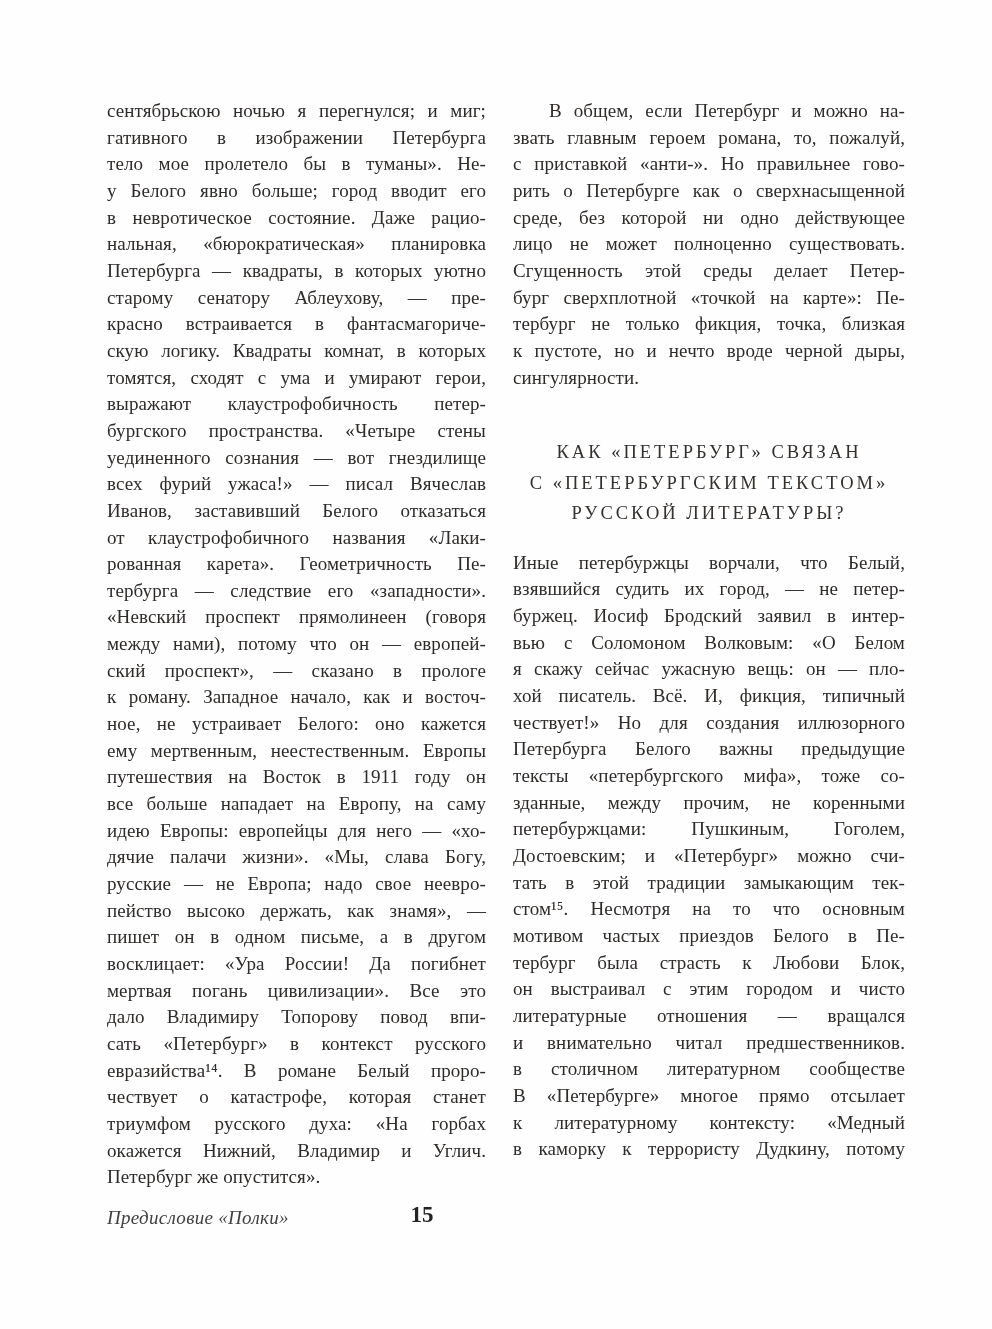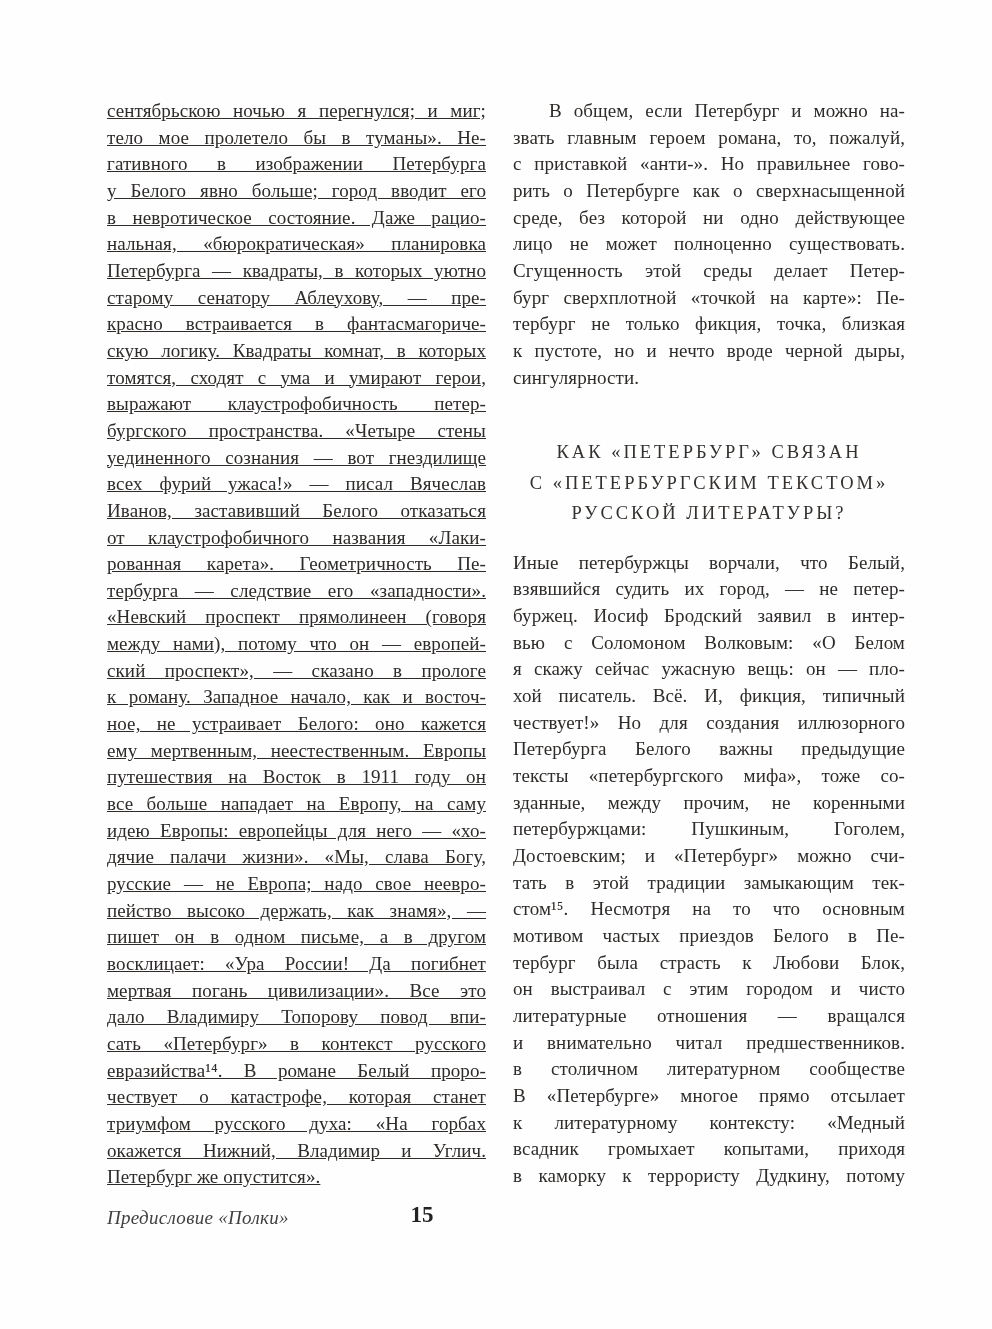"сентябрьскою ночью я перегнулся; и" .column.left { text-decoration: underline -> none }
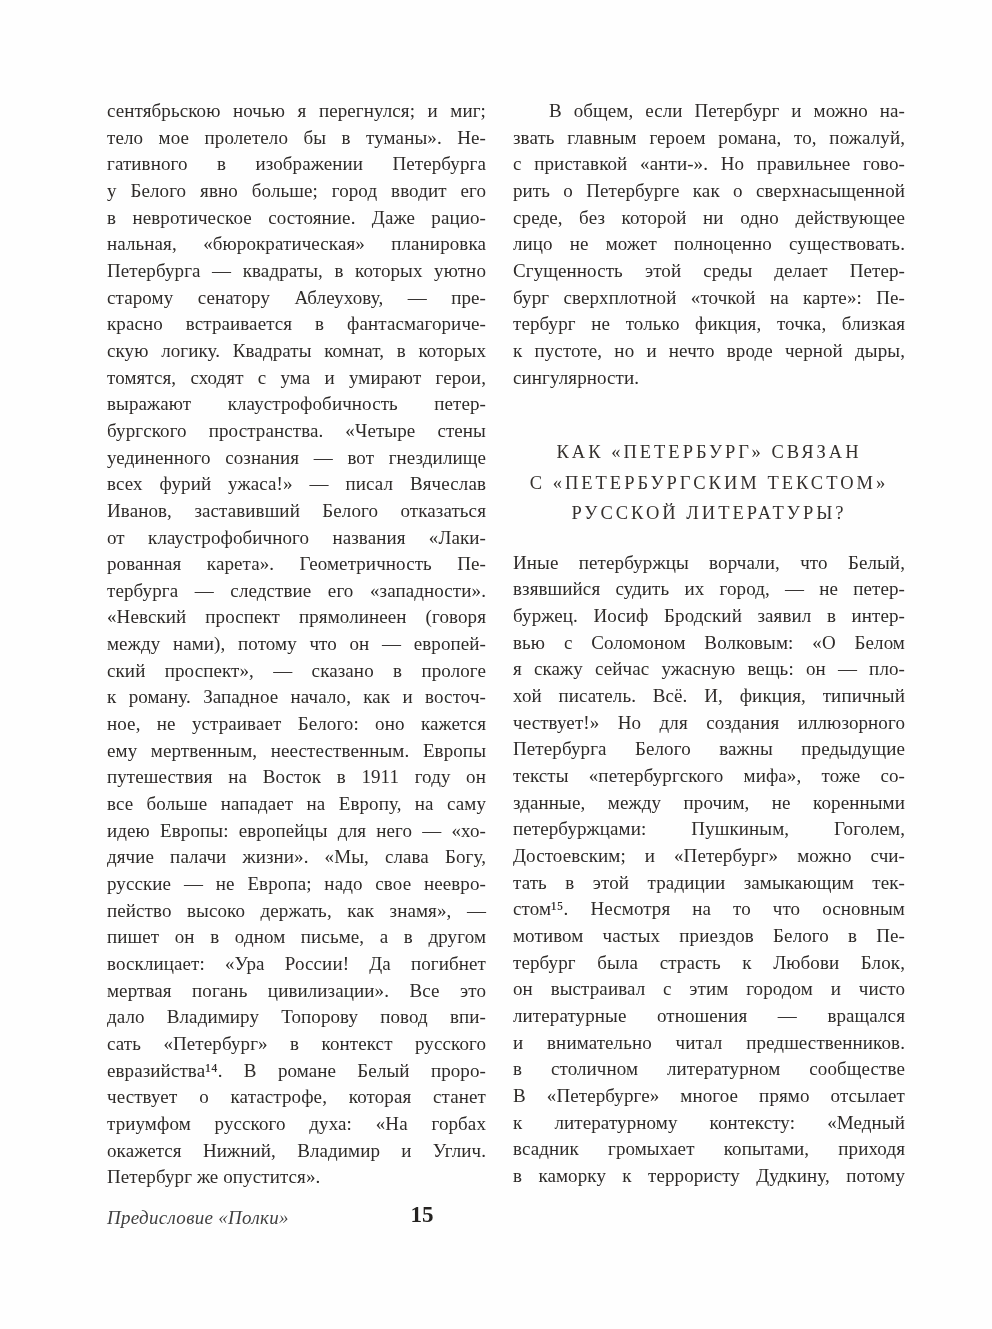"тело мое пролетело бы в" div.line { order: before "гативного в изображении Петербурга" -> after "гативного в изображении Петербурга" }
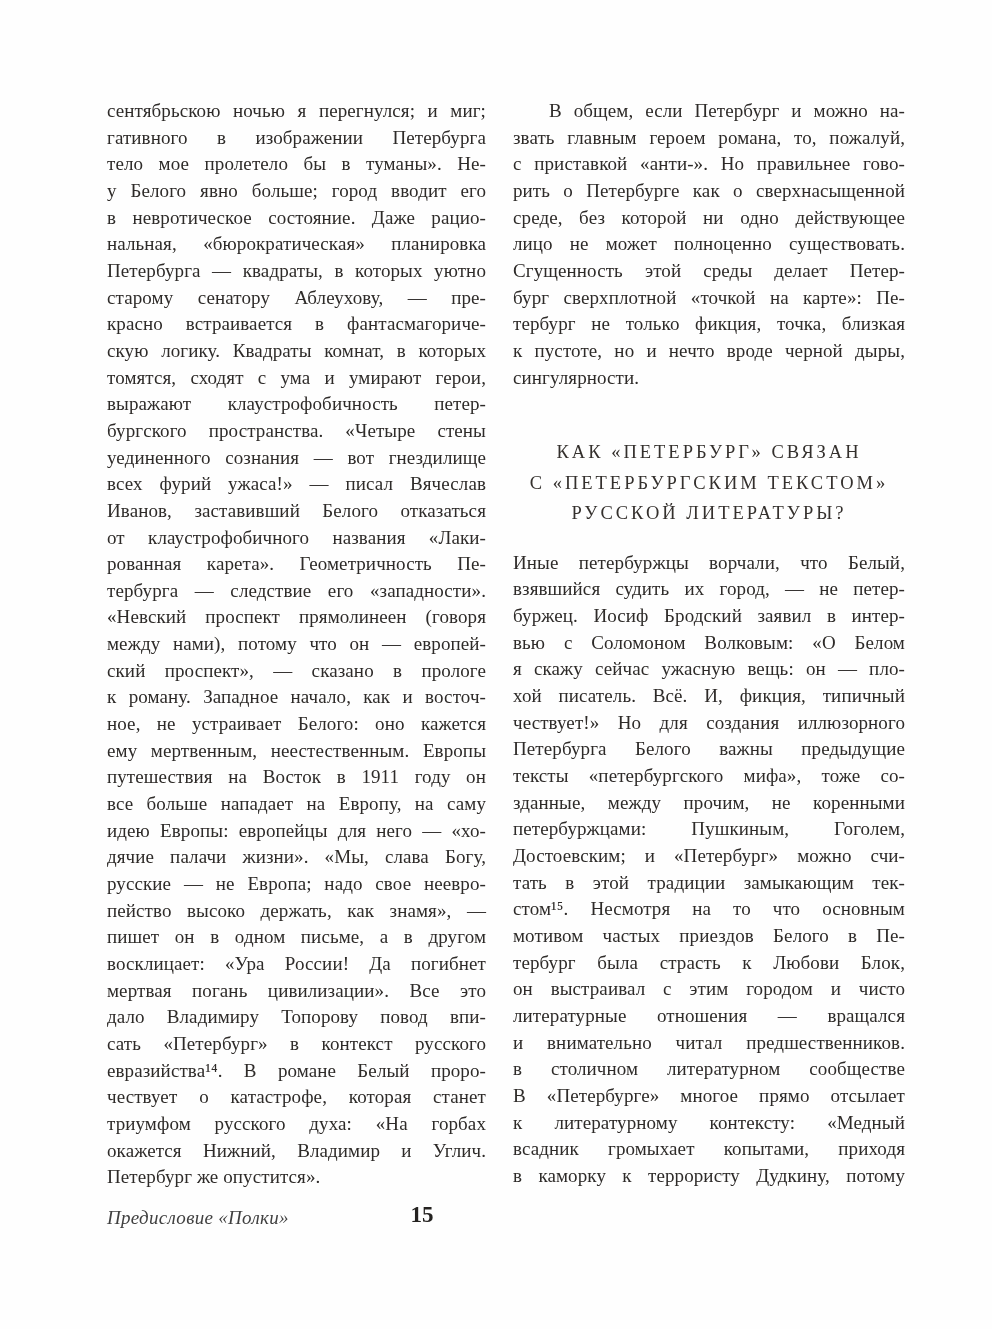"всадник громыхает копытами, приходя" div.line { html: <div>всадник громыхает копытами, приходя</div> -> none }
